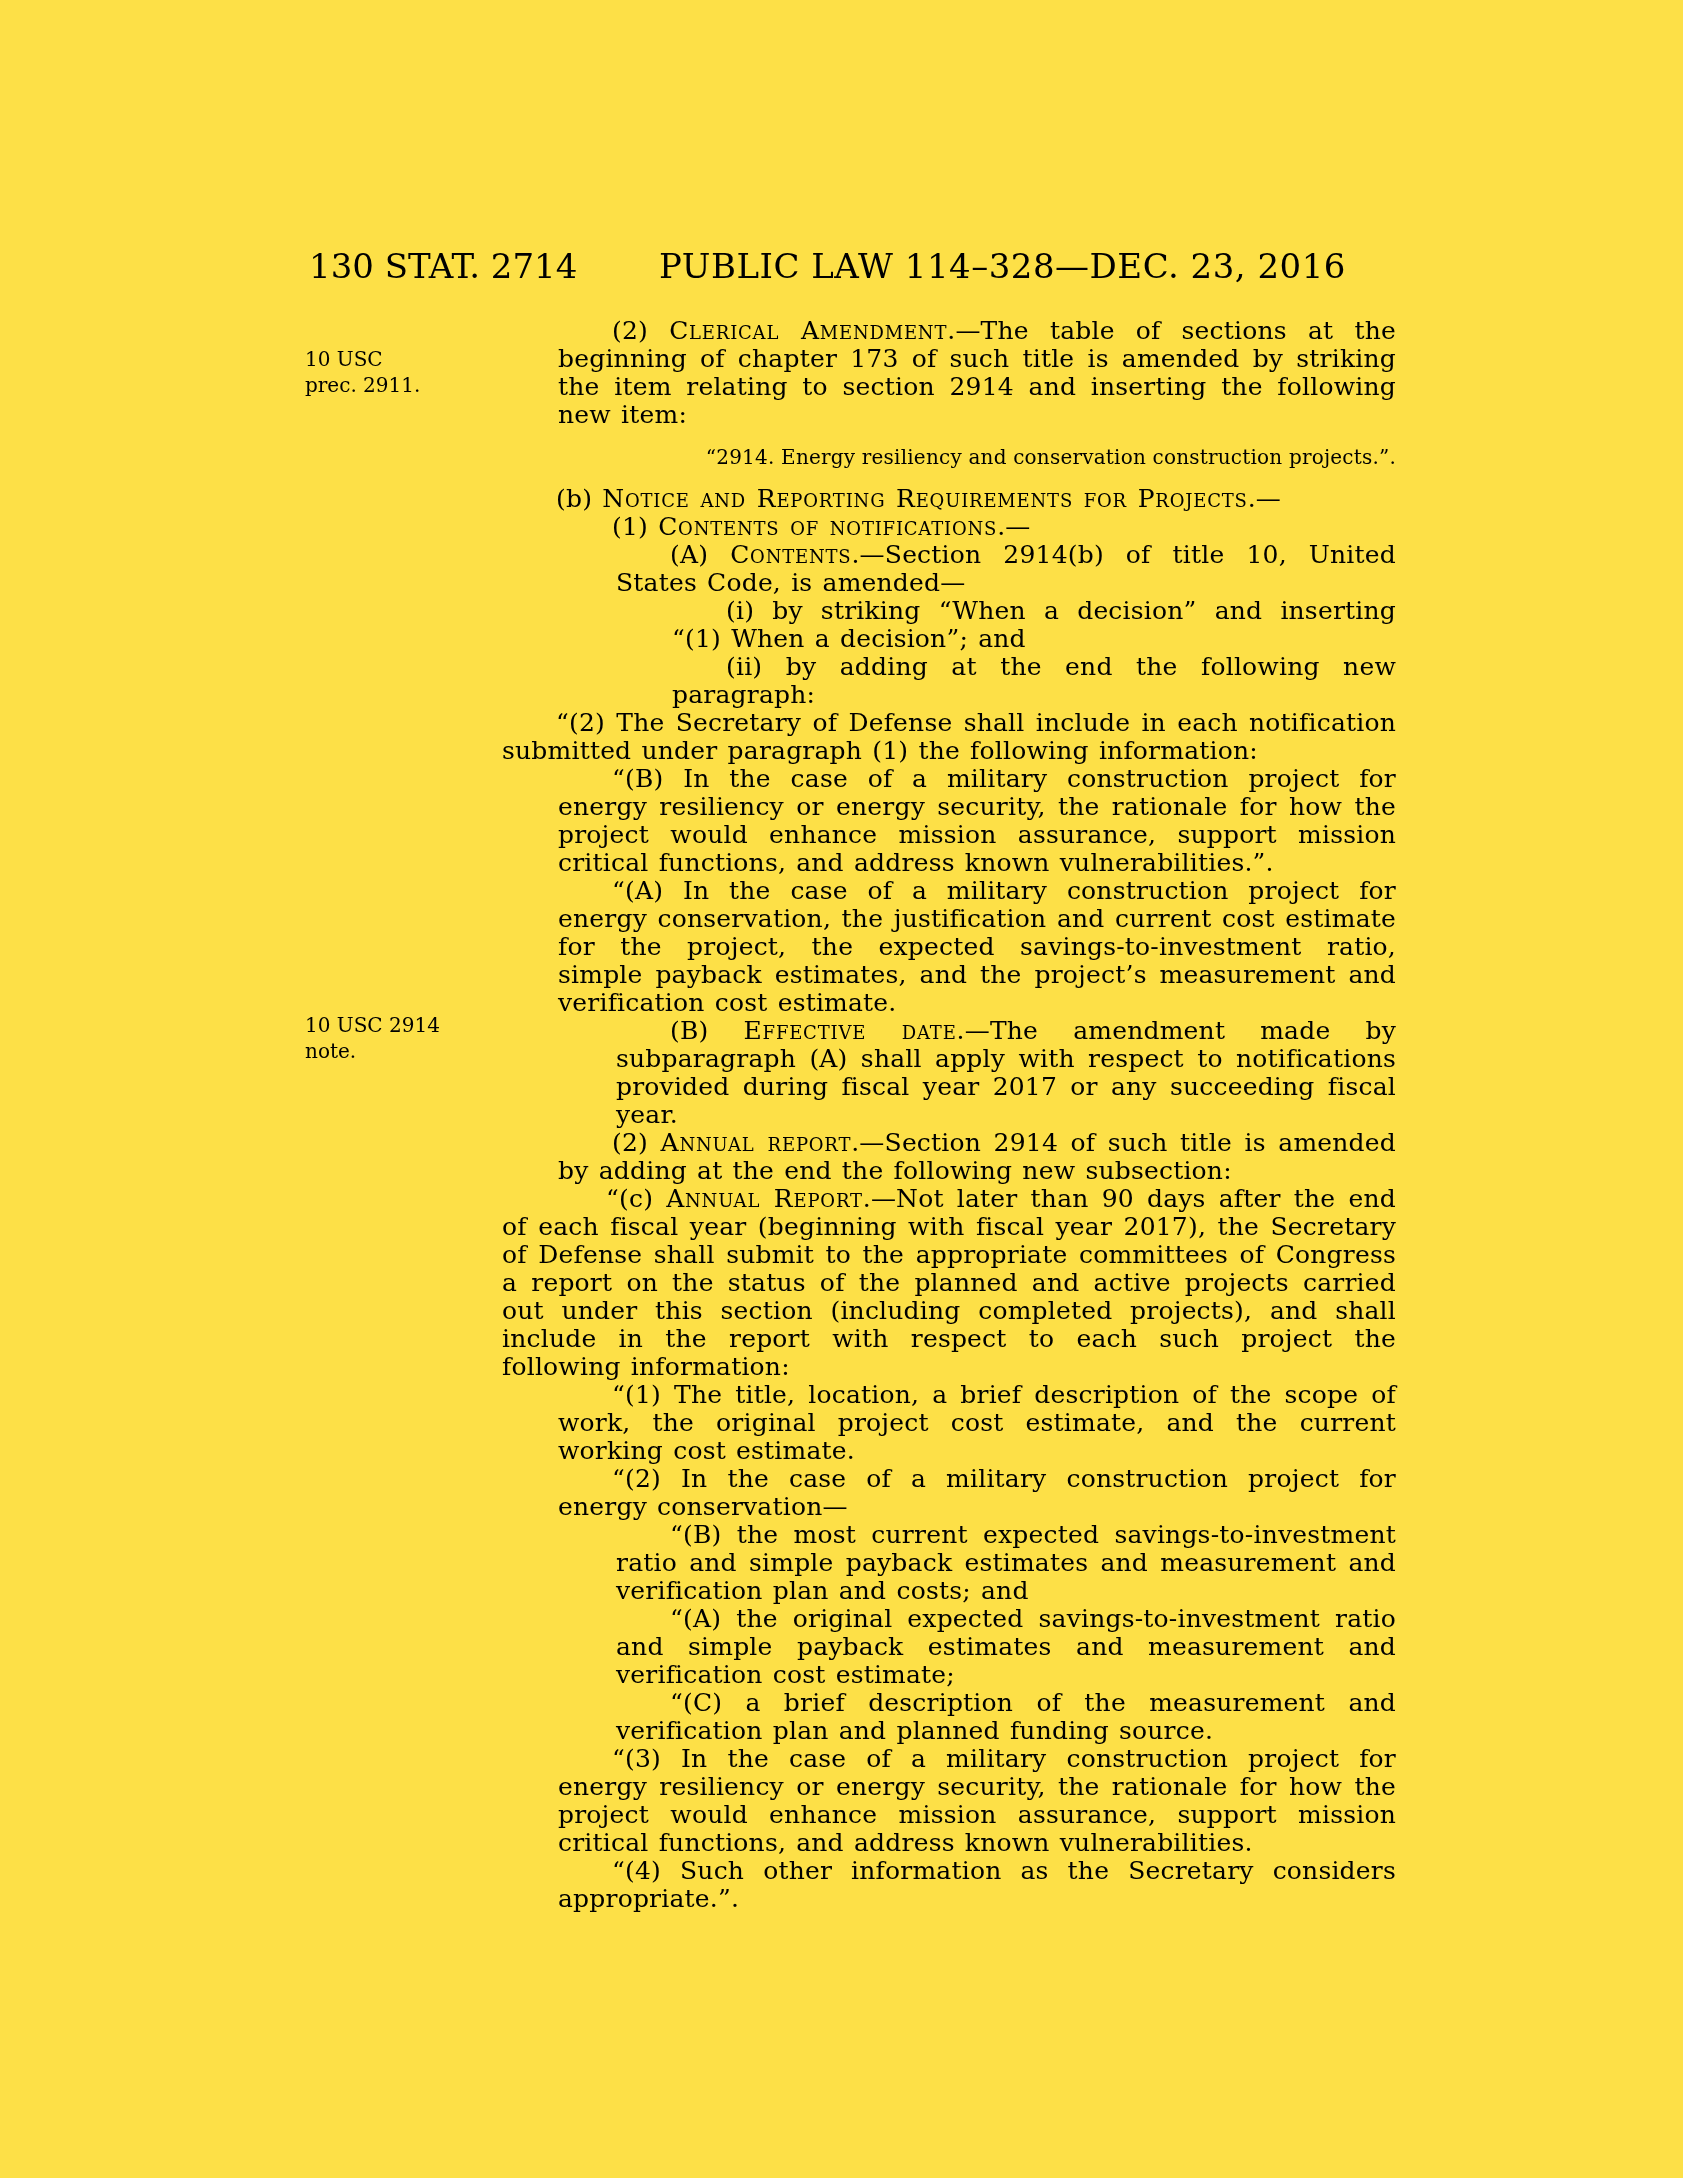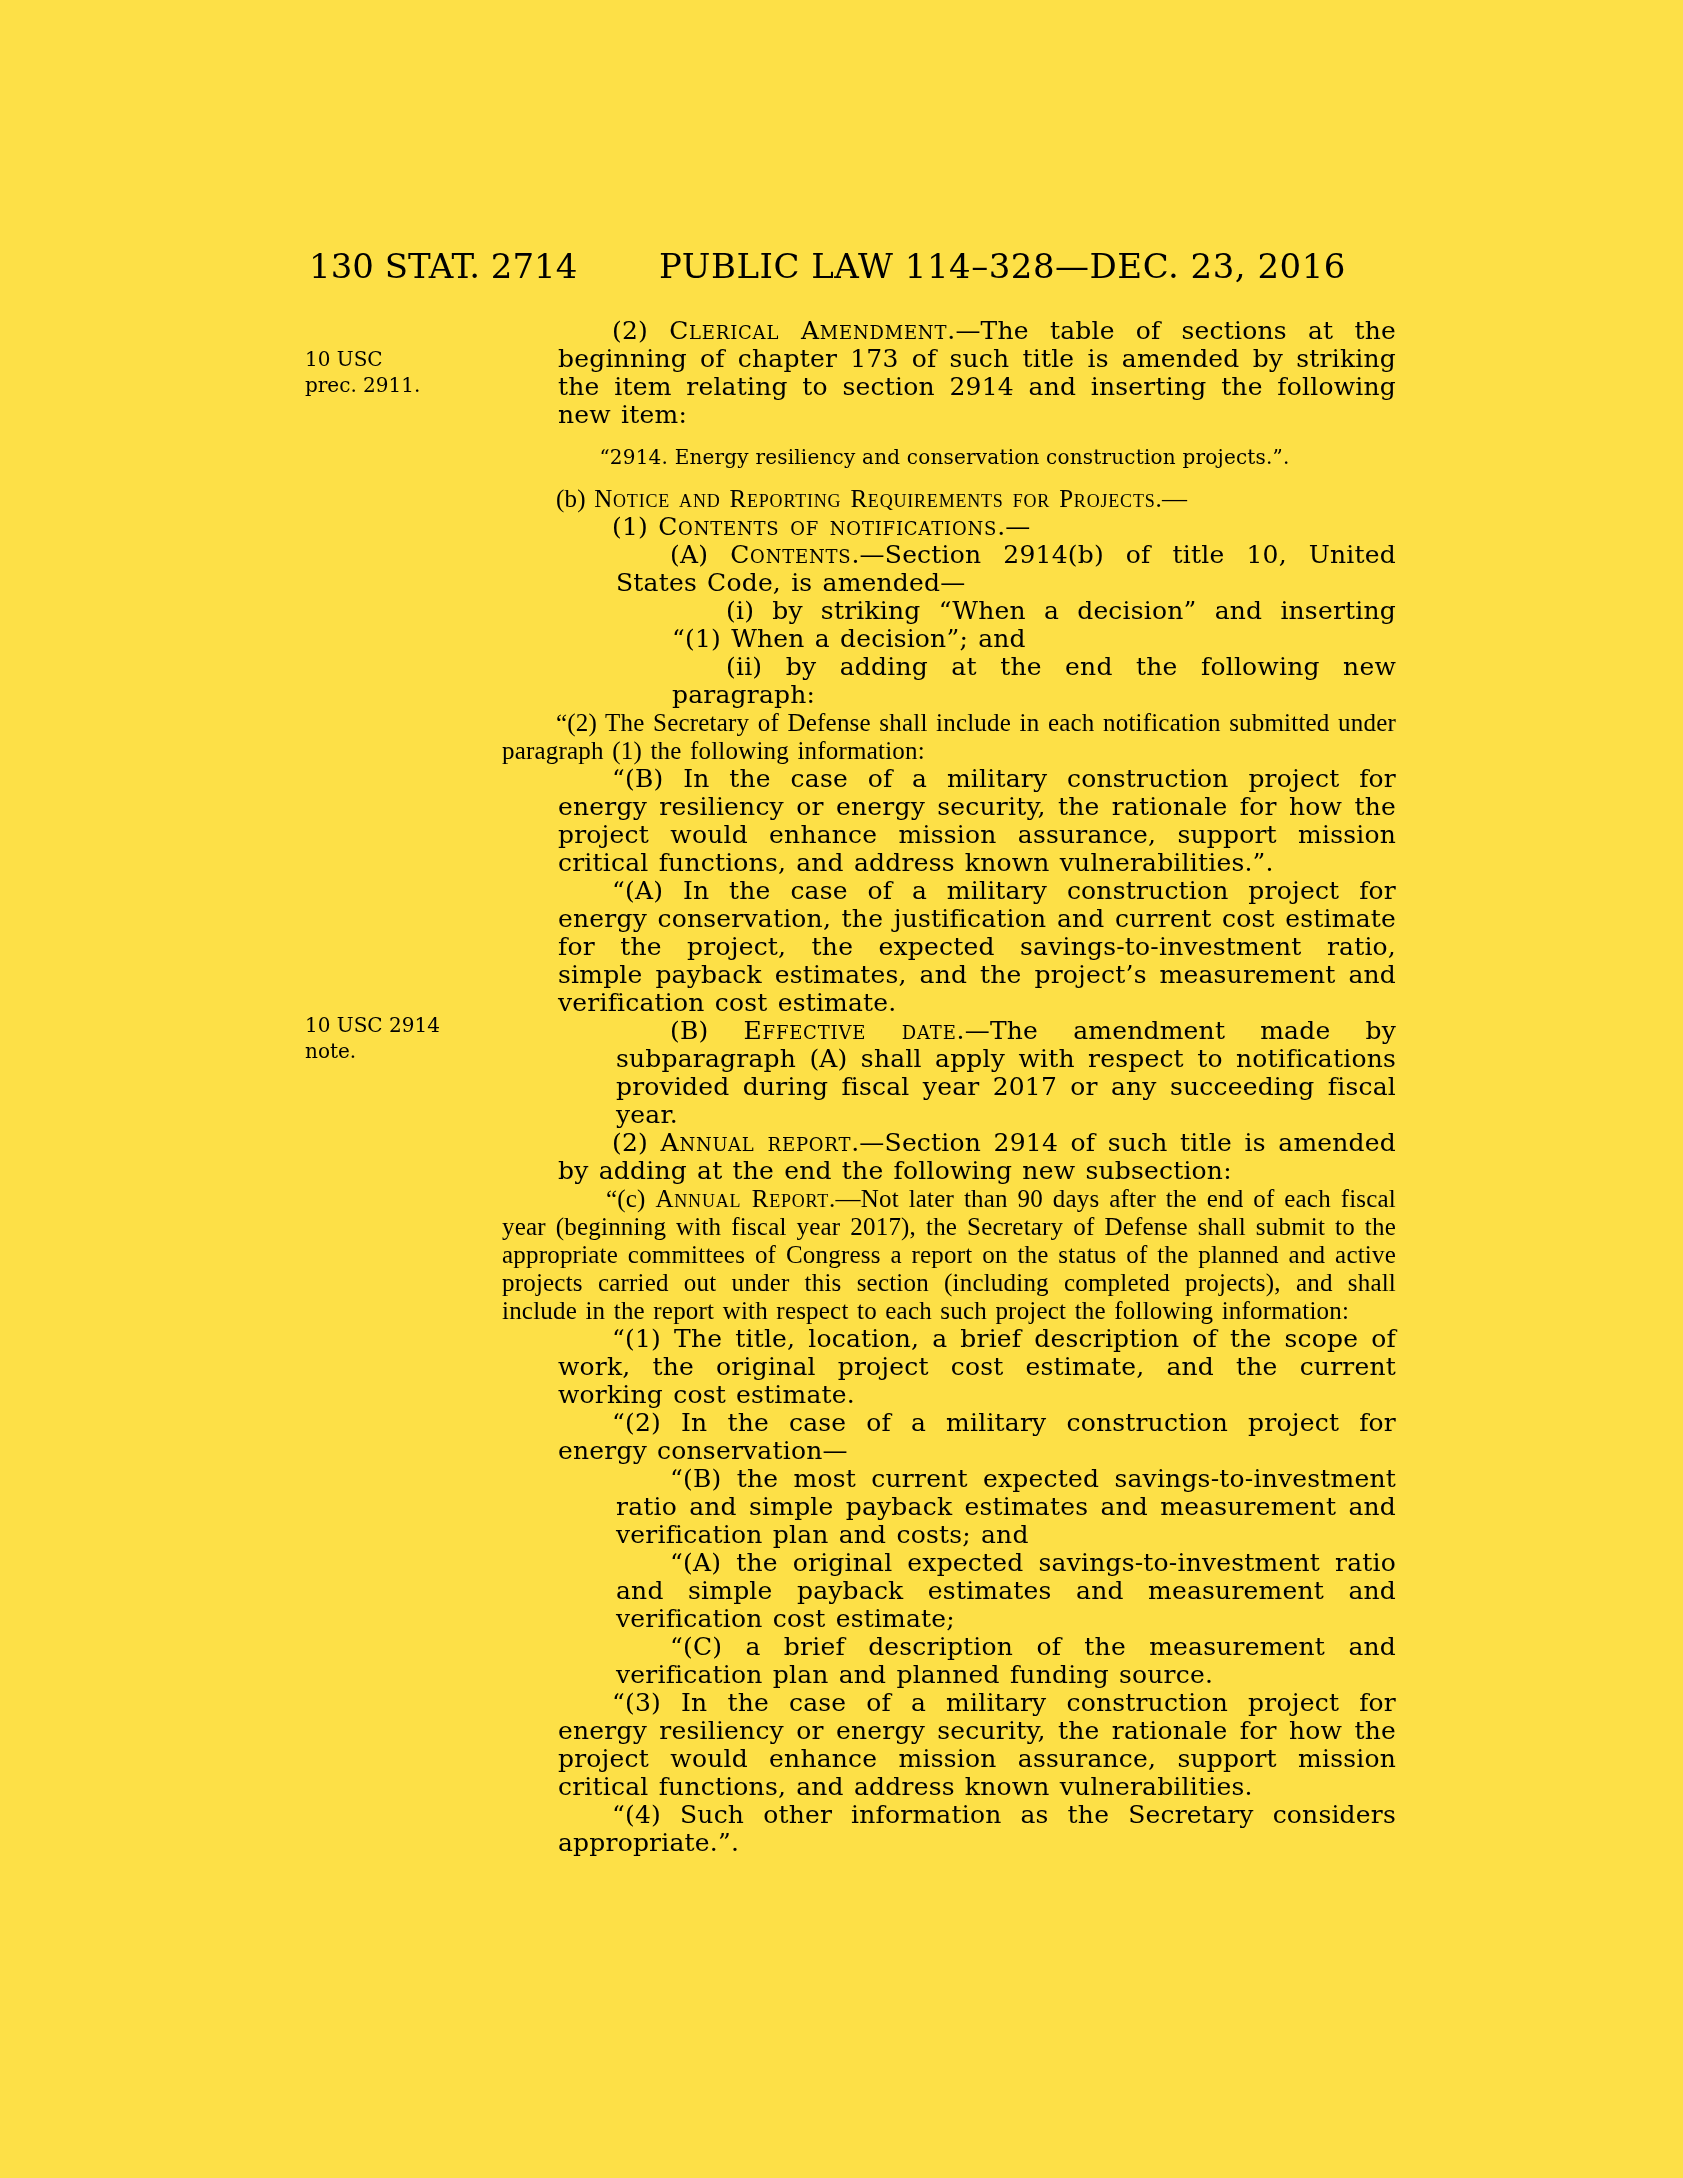"“2914. Energy resiliency and" p.toc { text-align: center -> right }
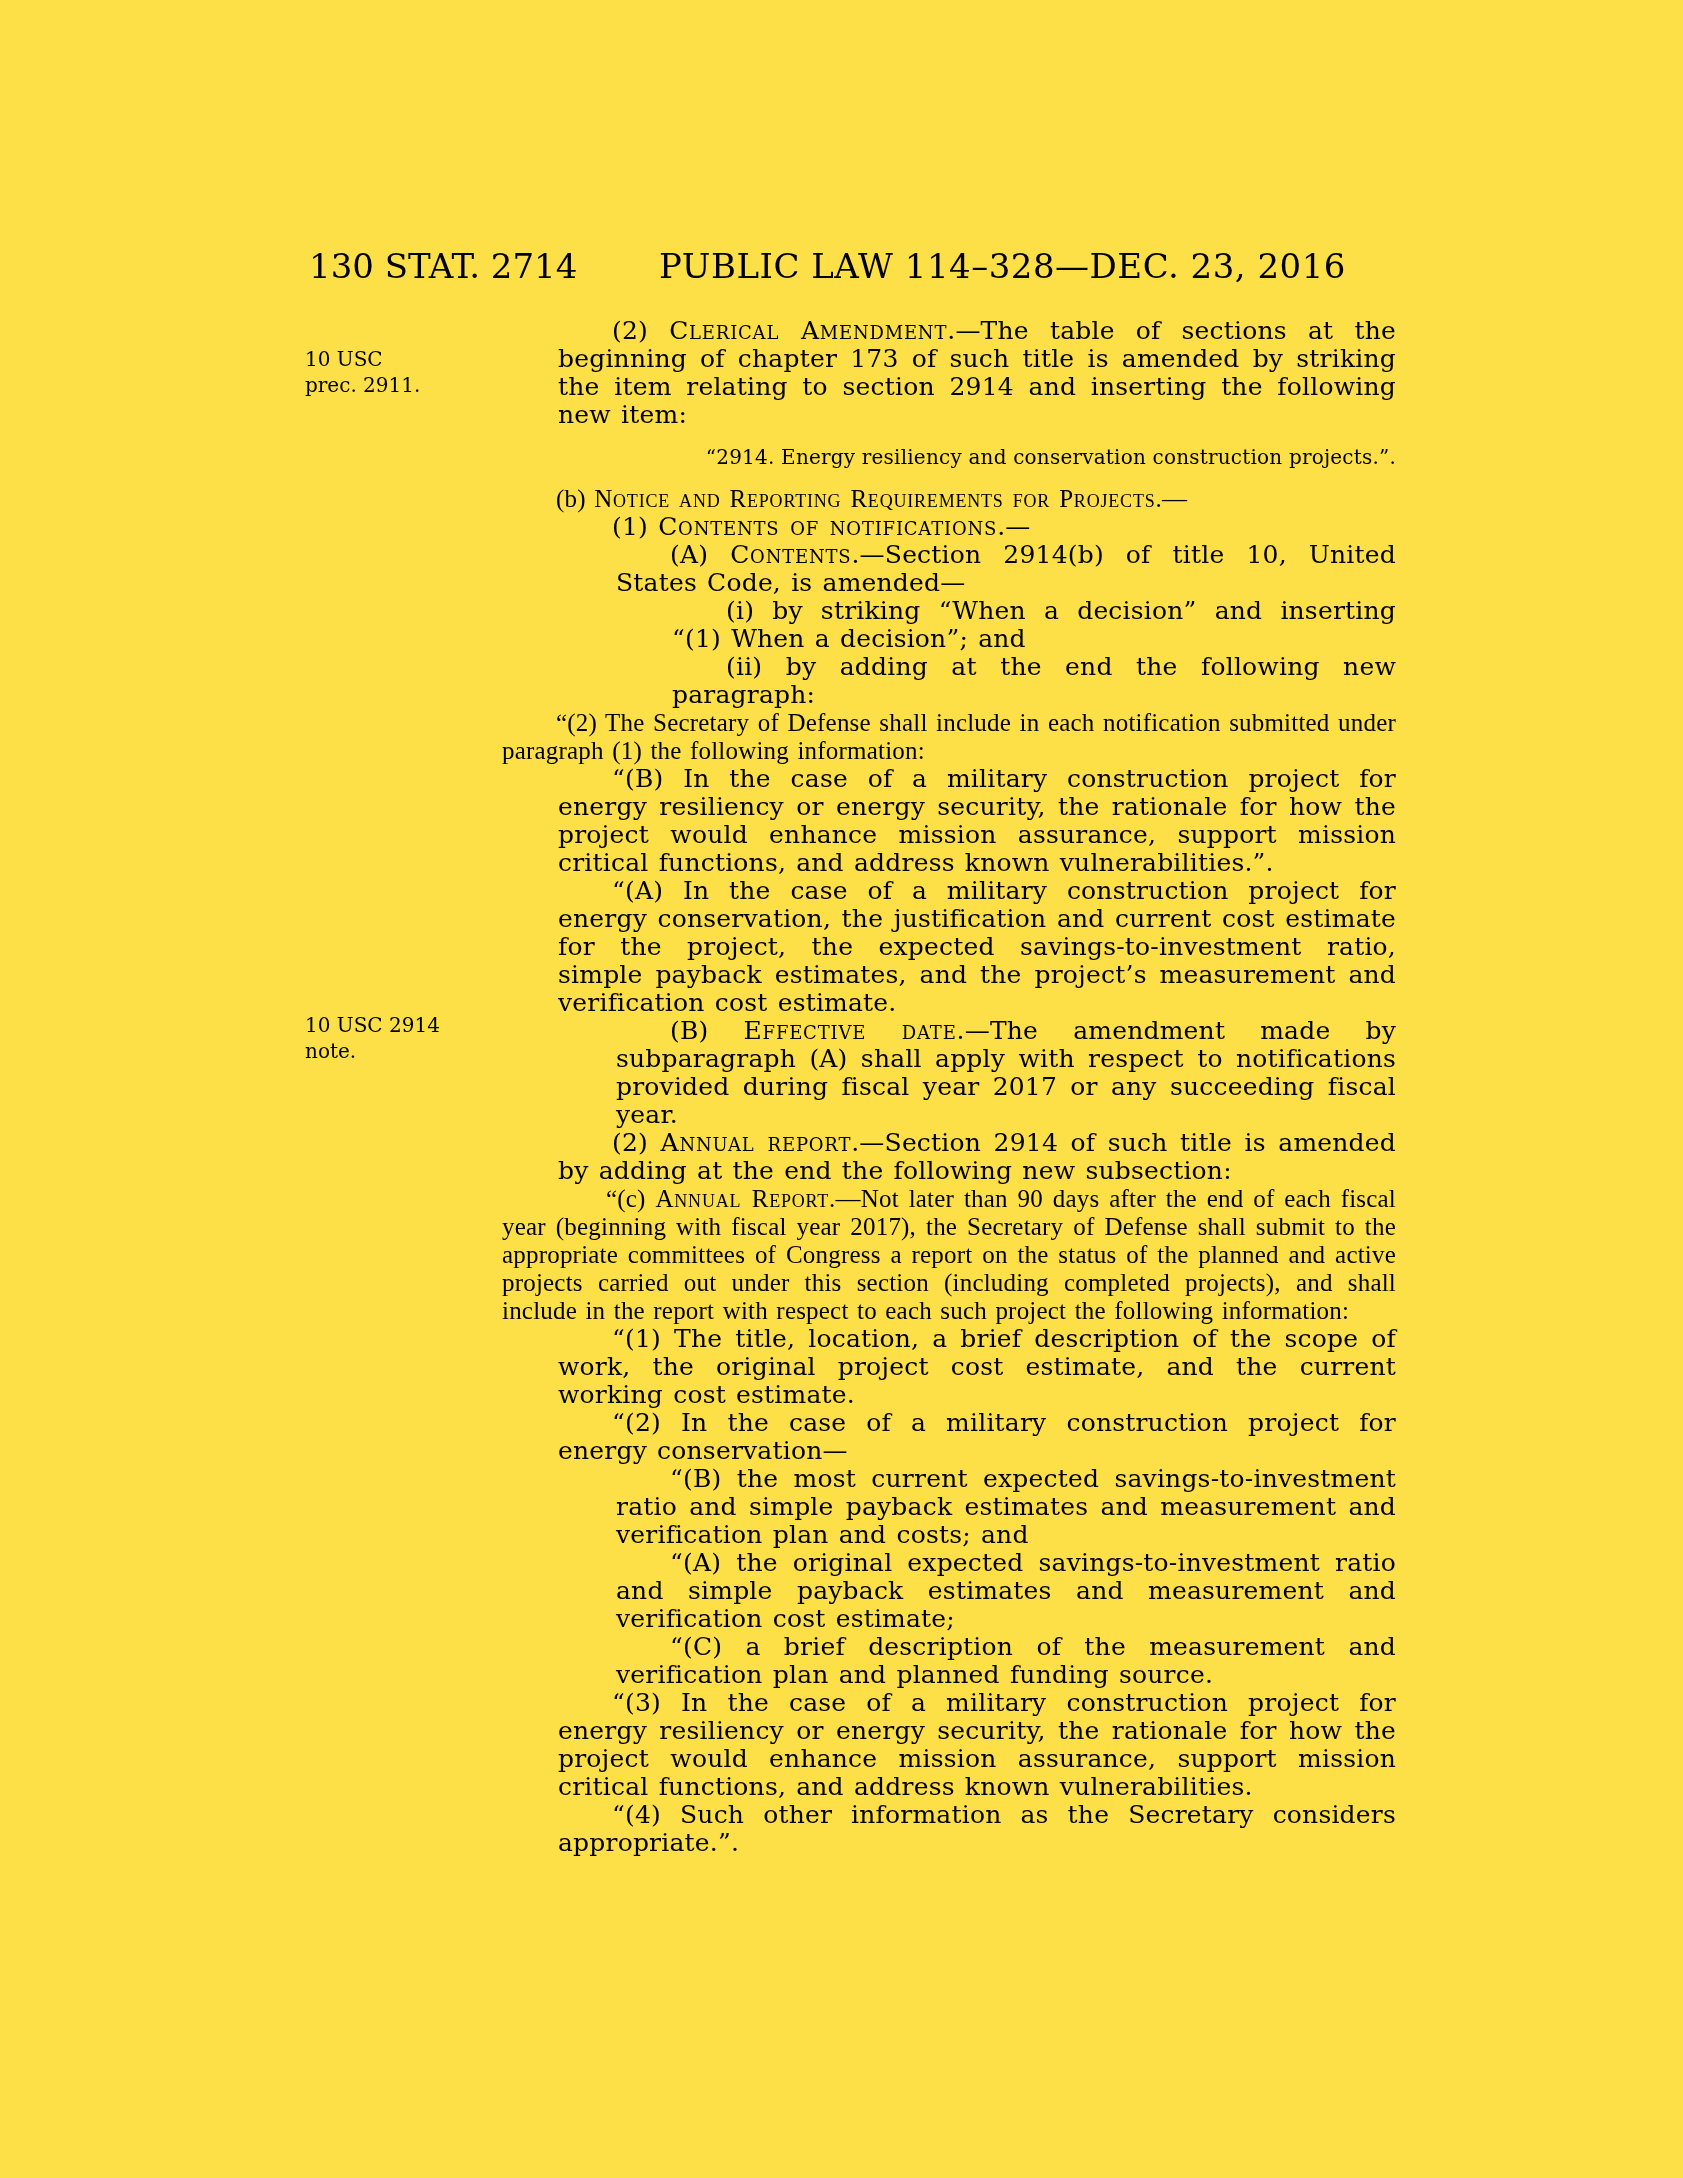"(b) Notice and Reporting Requirements" p.l0 { font-family: Liberation Serif, serif -> none }
